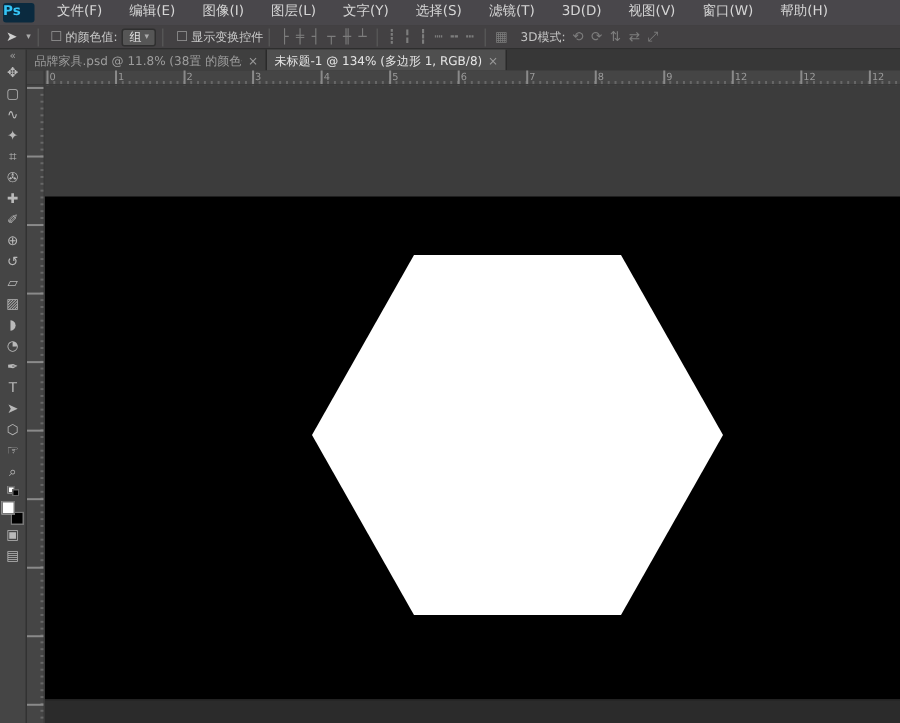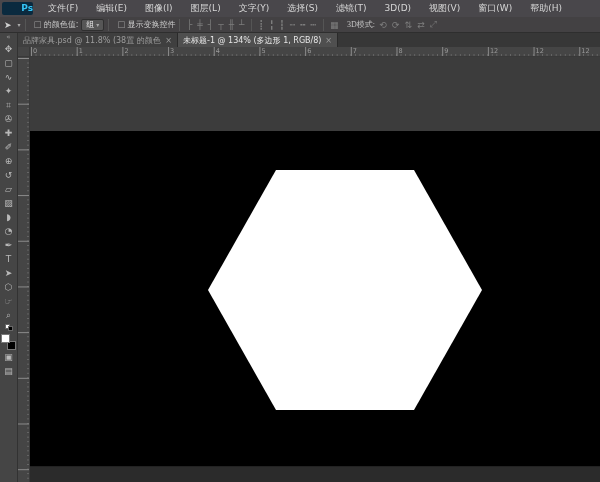"Ps" .ps-logo { text-align: right -> left; width: 31px -> 21px }
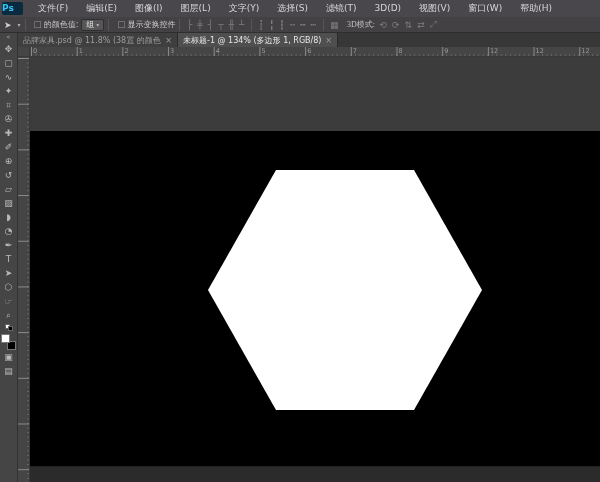"3D模式:" .opt-label { font-family: Liberation Serif, serif -> none }
